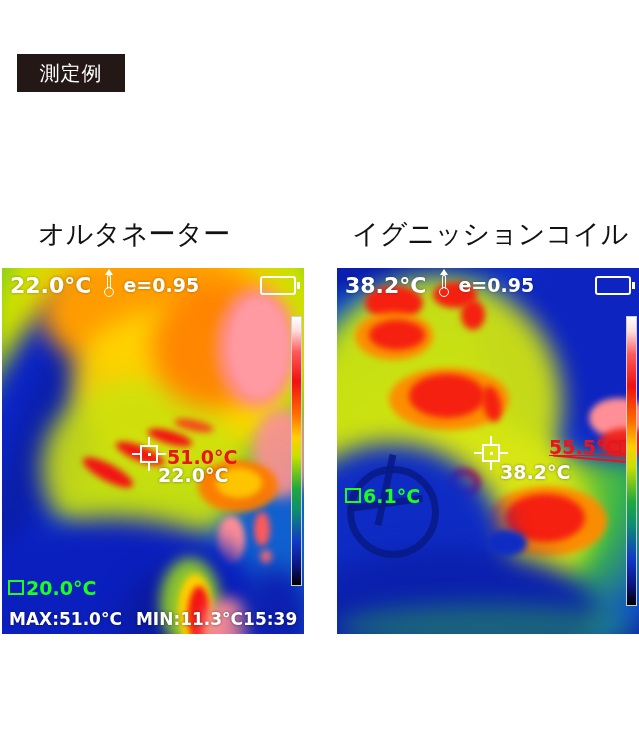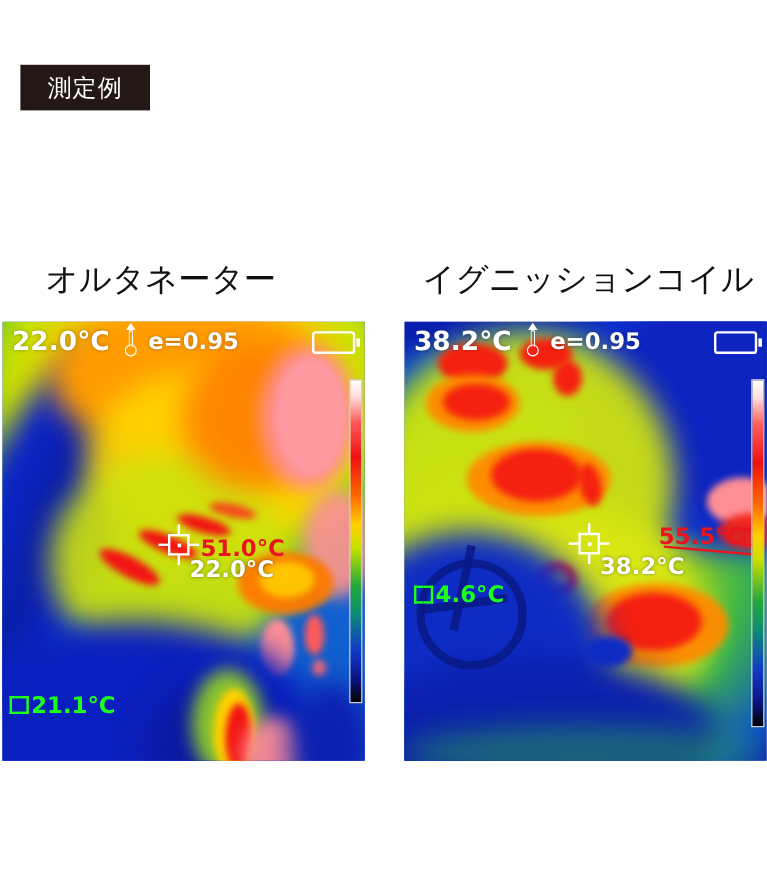"55.5°C" div.marker-label { text-decoration: none -> underline }
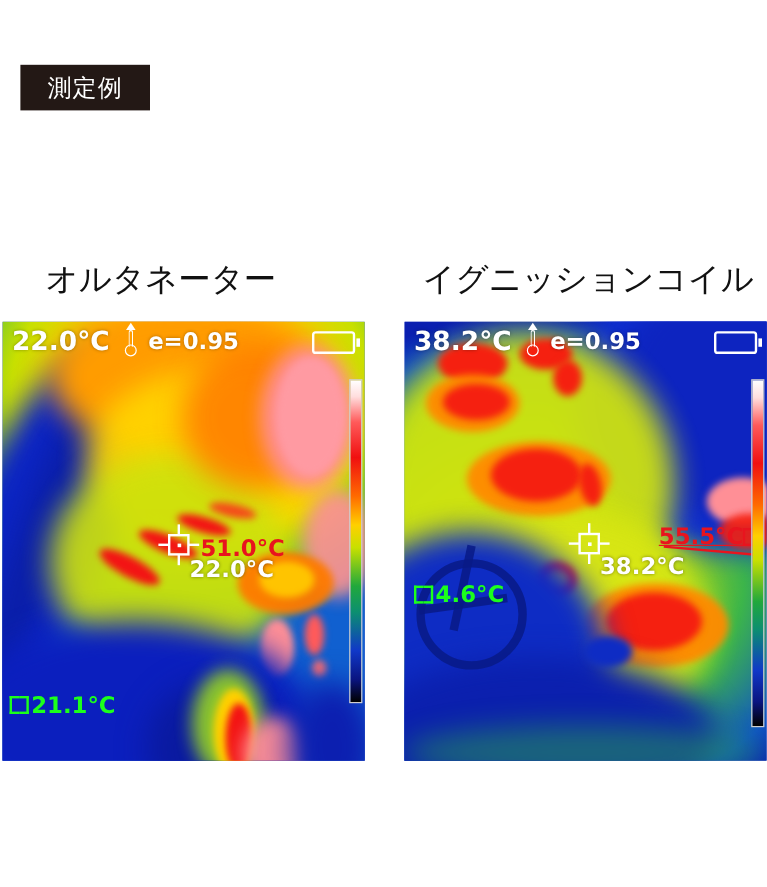"4.6°C" div.marker-label { text: 4.6 -> 6.1 }
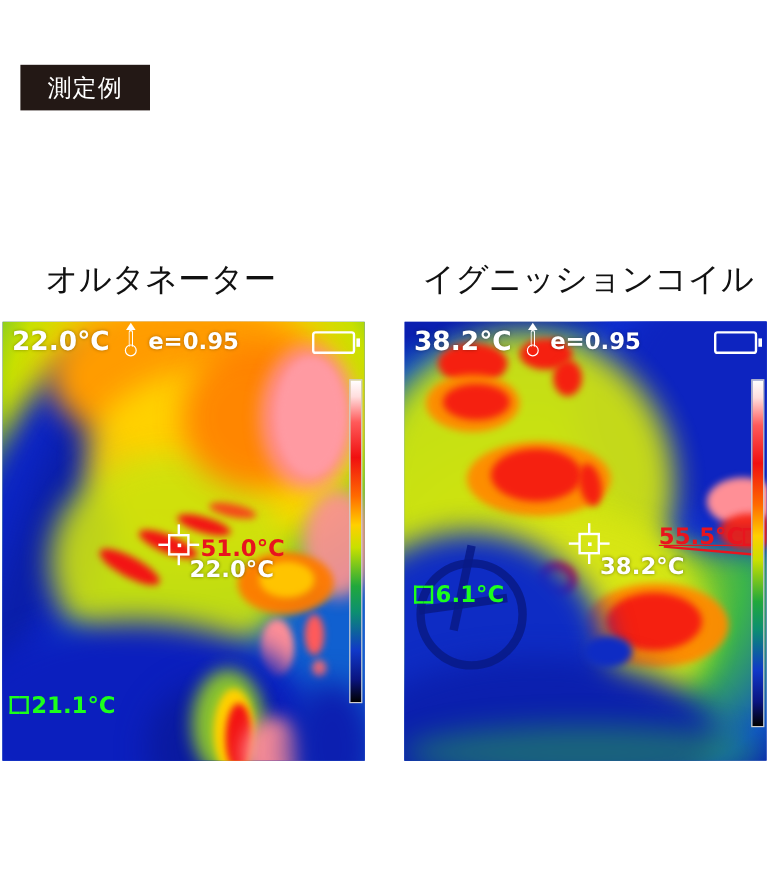"21.1°C" div.marker-label { text: 21.1 -> 20.0 }
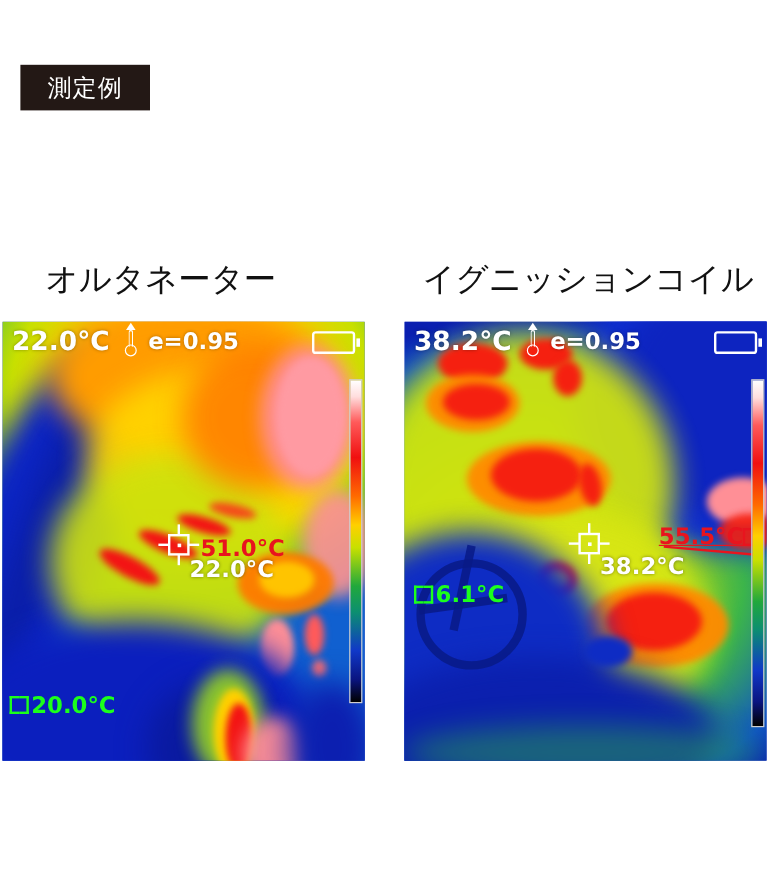"MAX:51.0°C" div.osd-bottom { html: none -> <div> <span>MAX:51.0°C</span> <span></span> <span>MIN:11.3°C</span> <span></span> <span>15:39</span> </div> }
